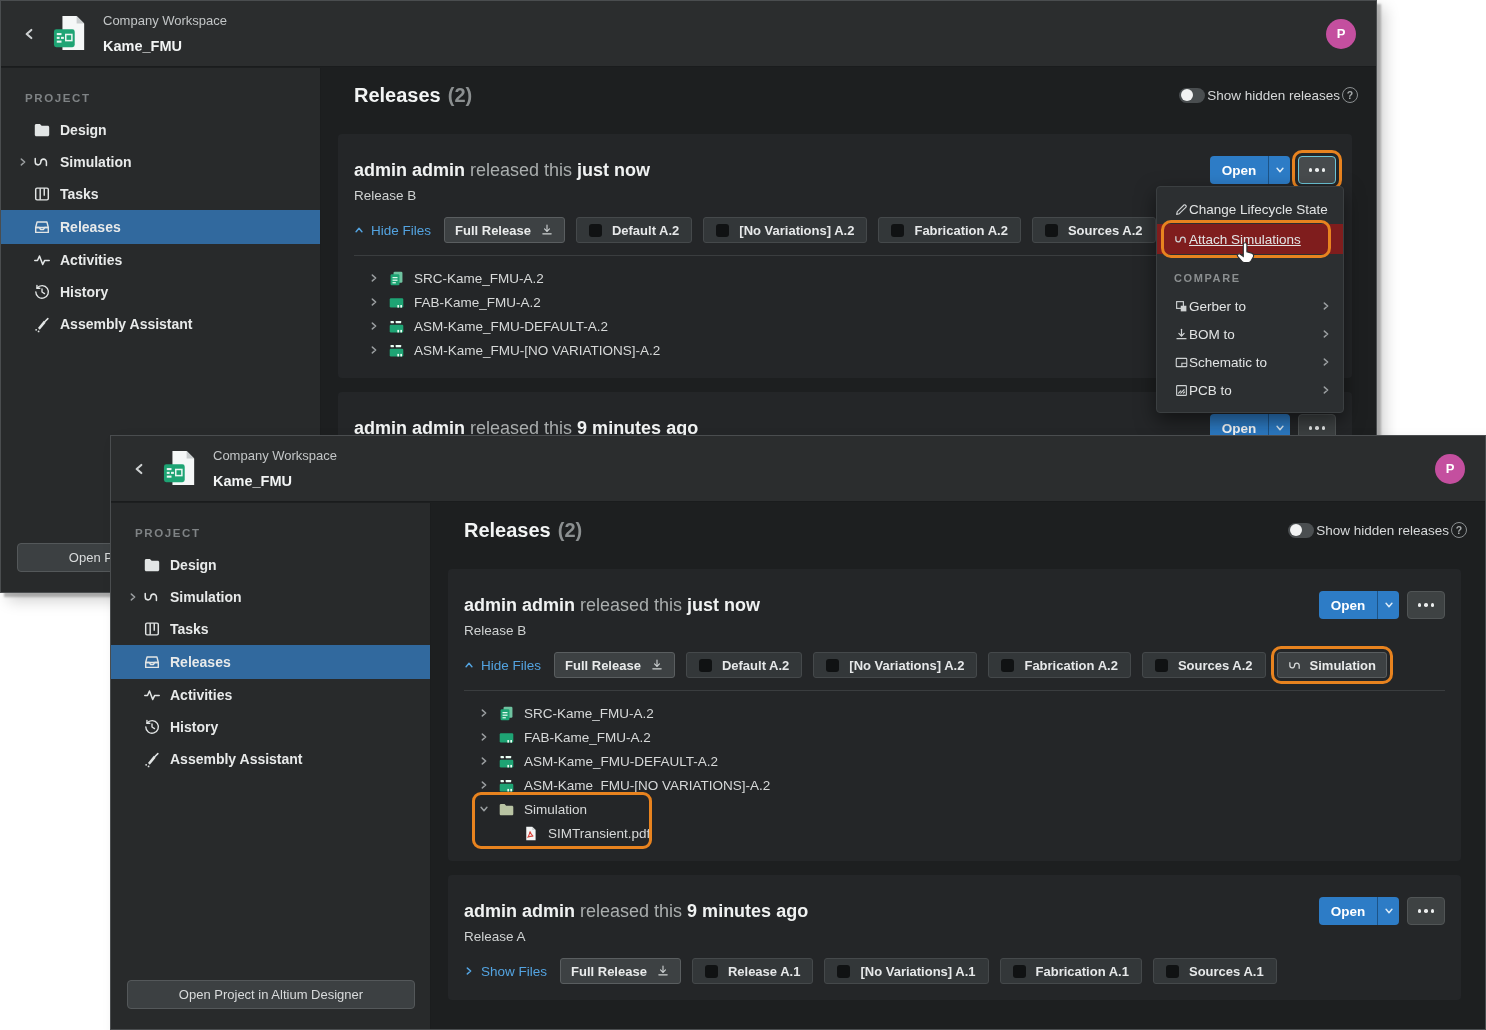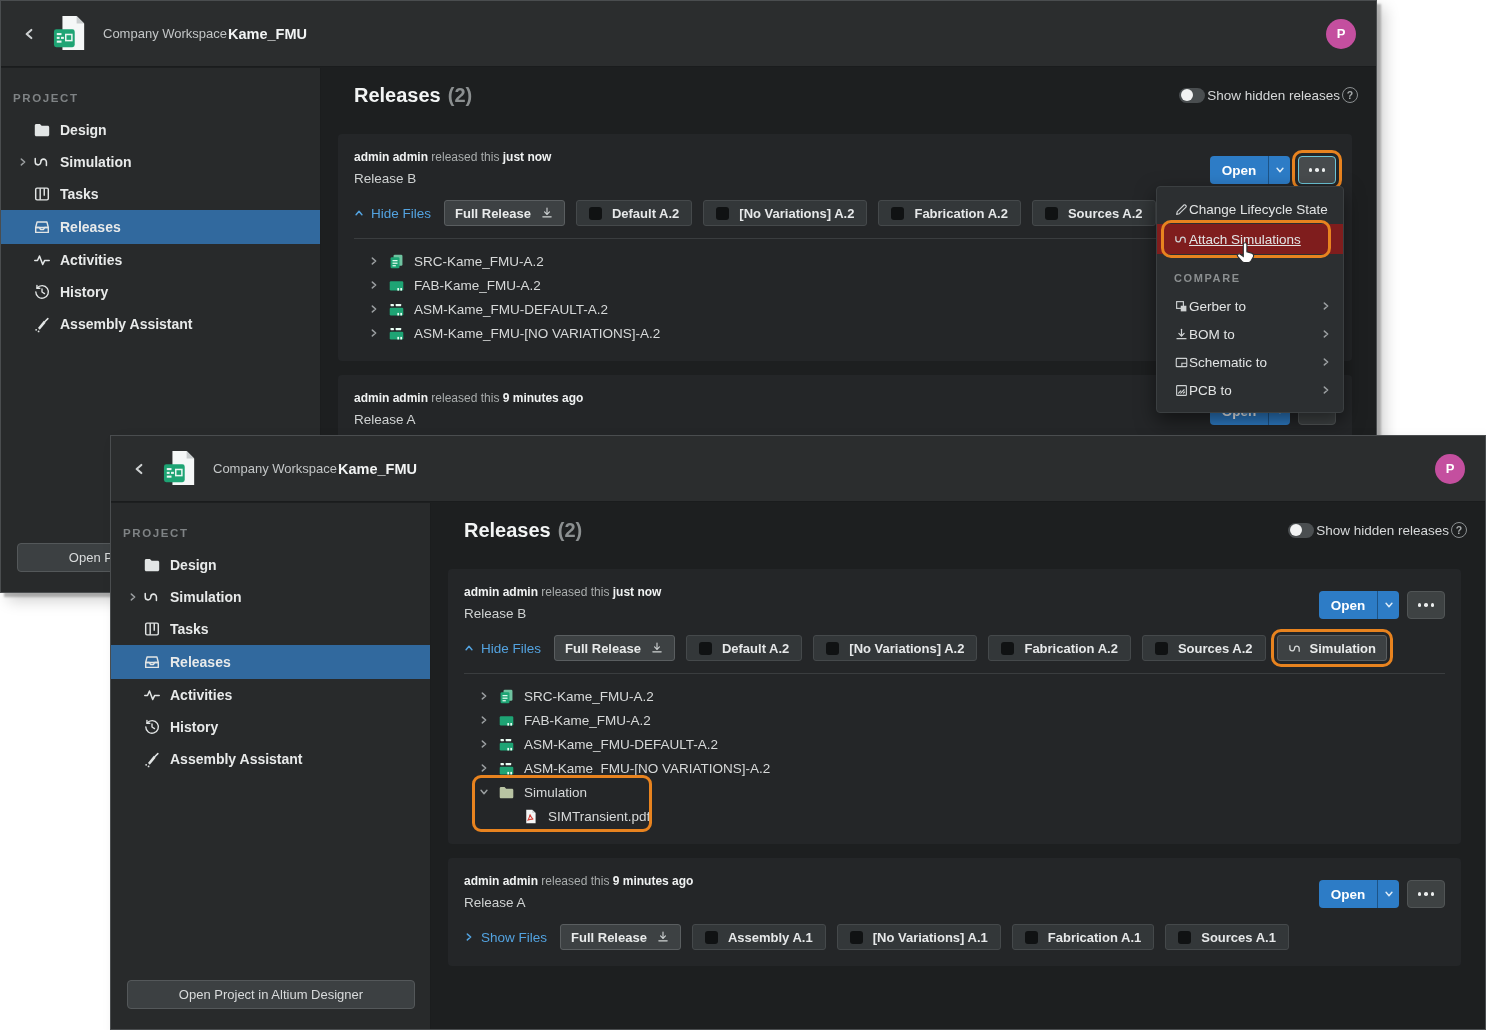"Company Workspace" .head-titles { flex-direction: row -> column; gap: 1px -> 10px }
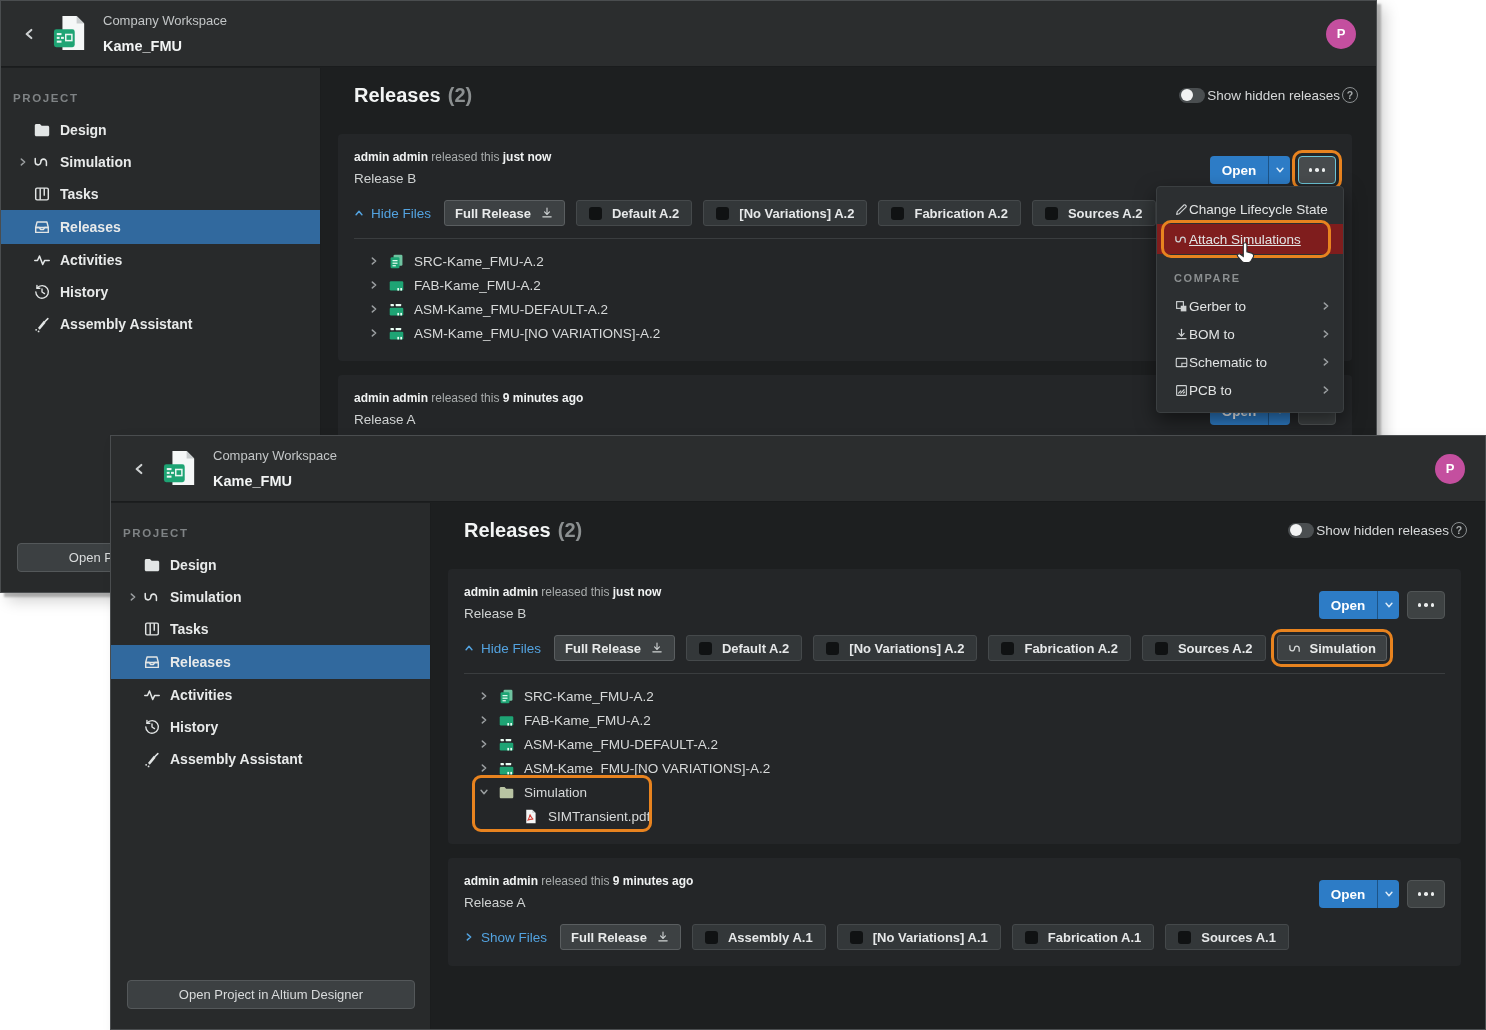"PROJECT" .sb-section { margin: 24px 0 10px 12px -> 24px 0 10px 24px }
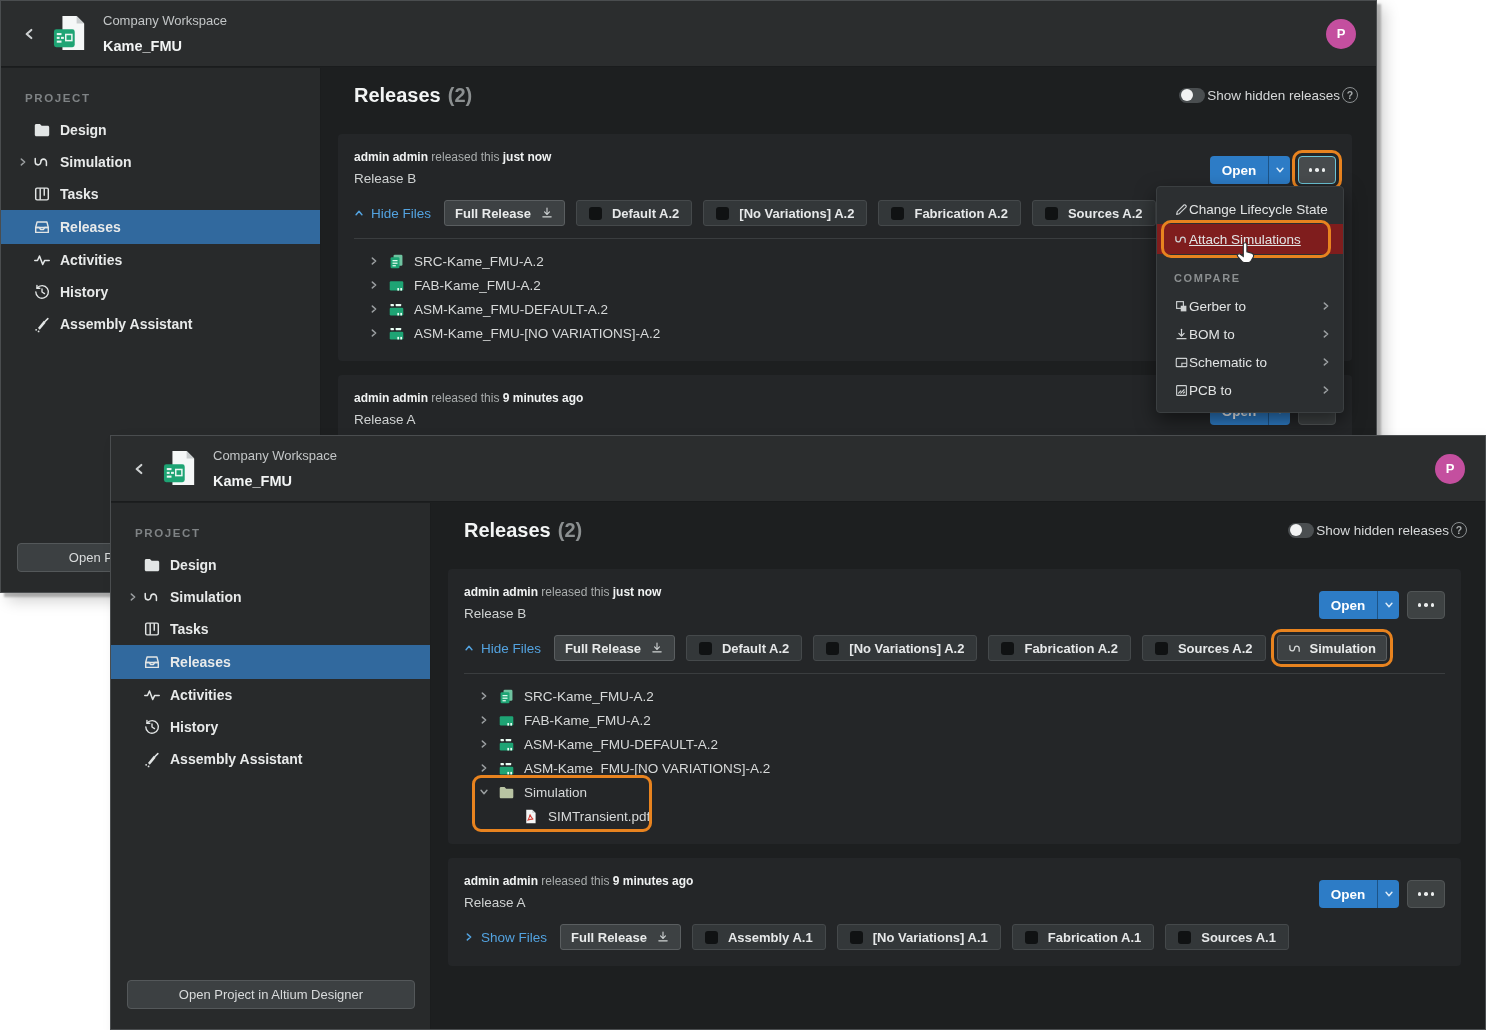"admin admin released this just" .rel-line1 { font-size: 12px -> 18px; margin-top: none -> 10px }
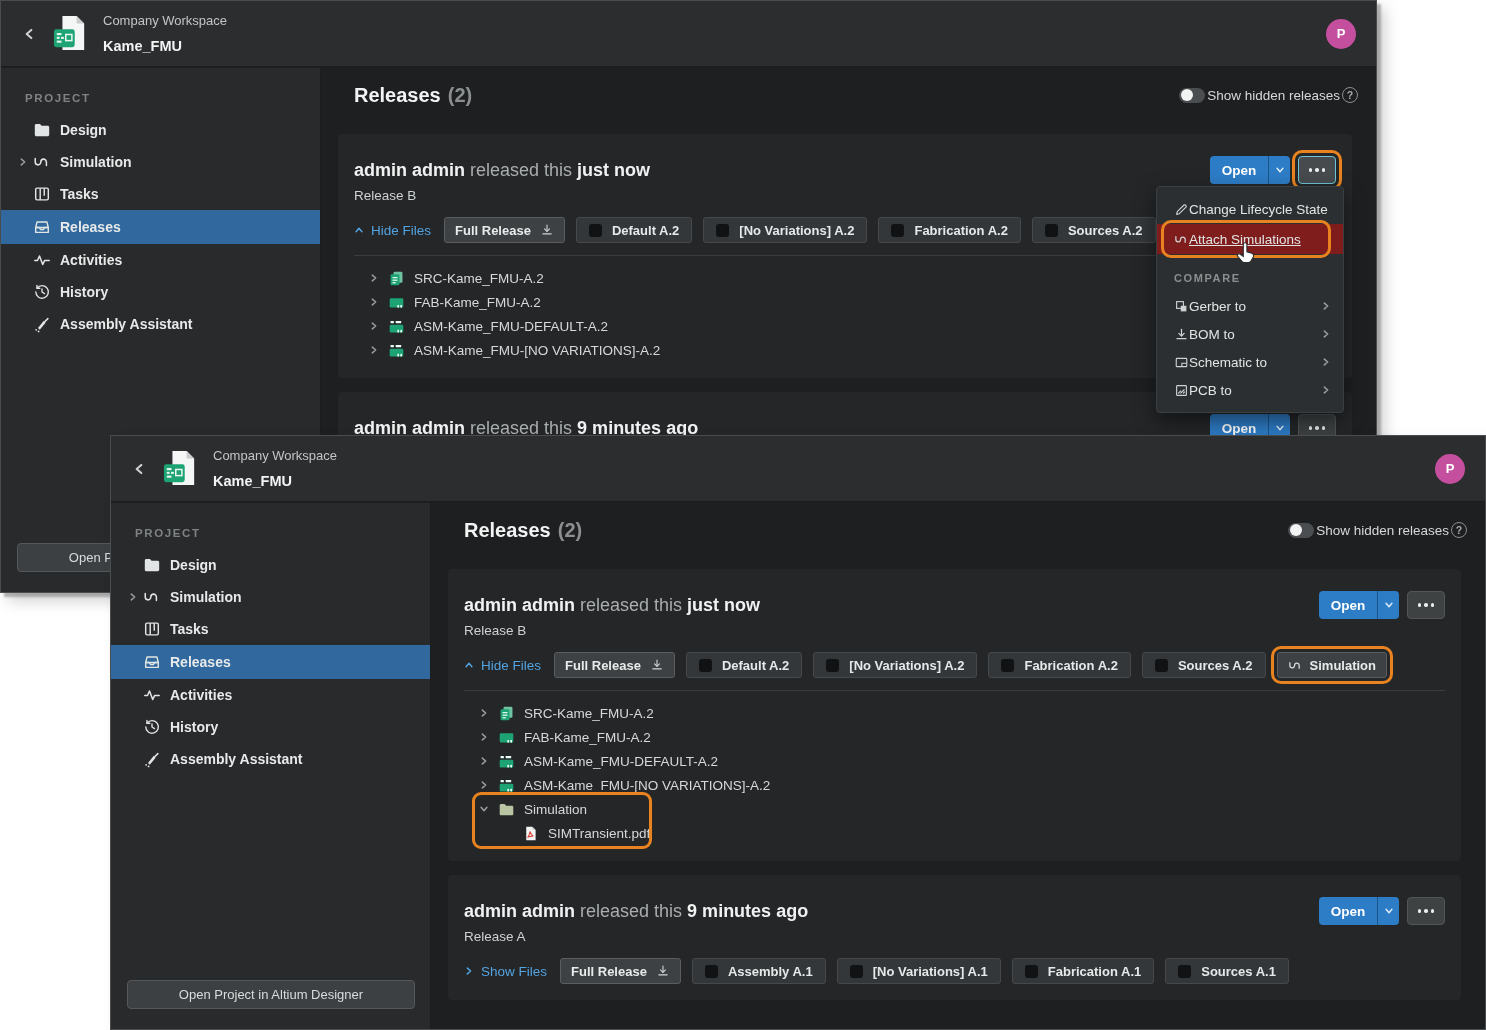"Assembly A.1" span { text: Assembly -> Release }
